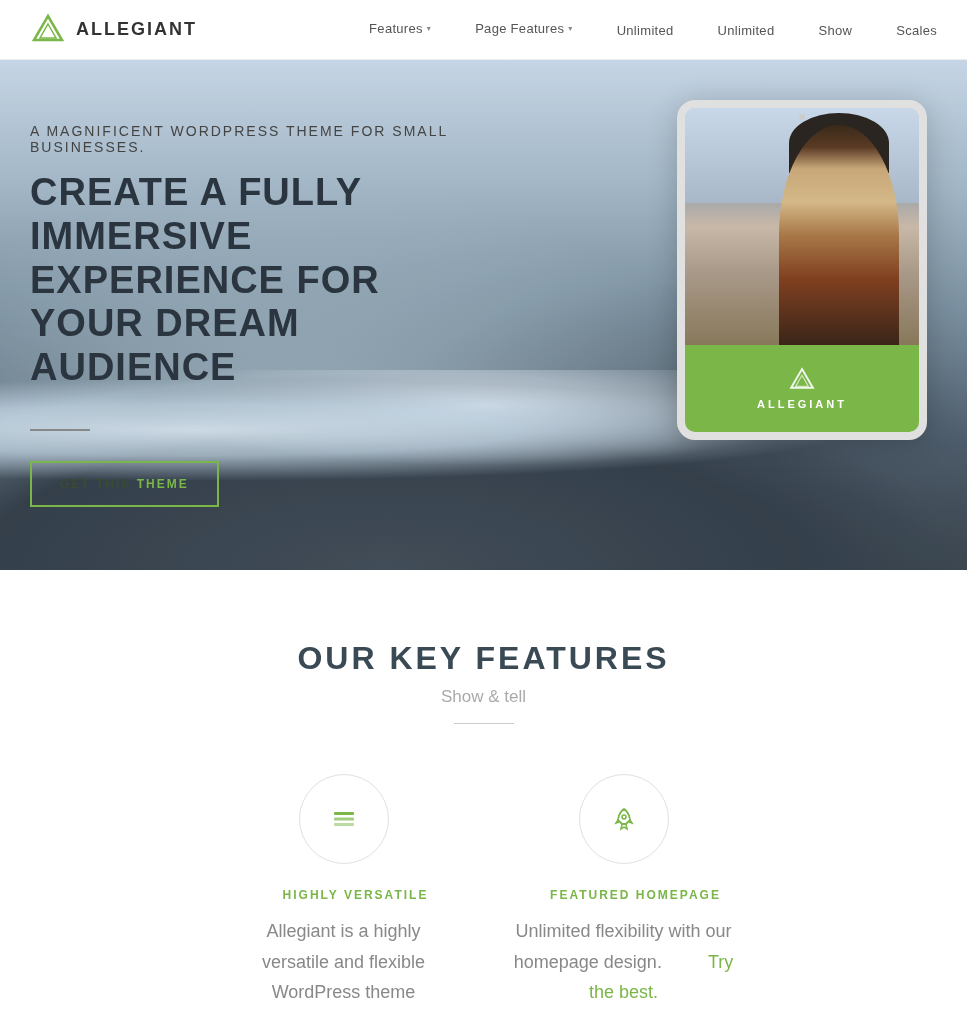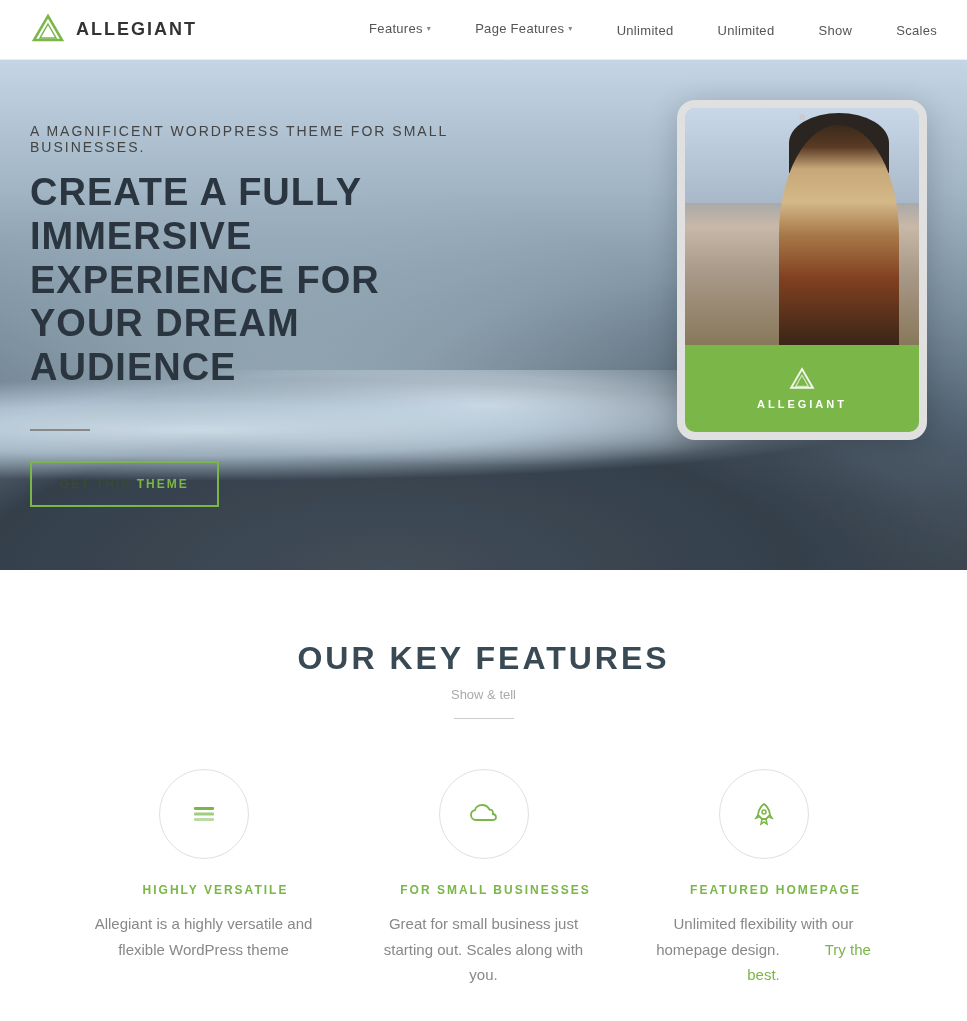"Show & tell" .features-subtitle { font-size: 13px -> 17px }
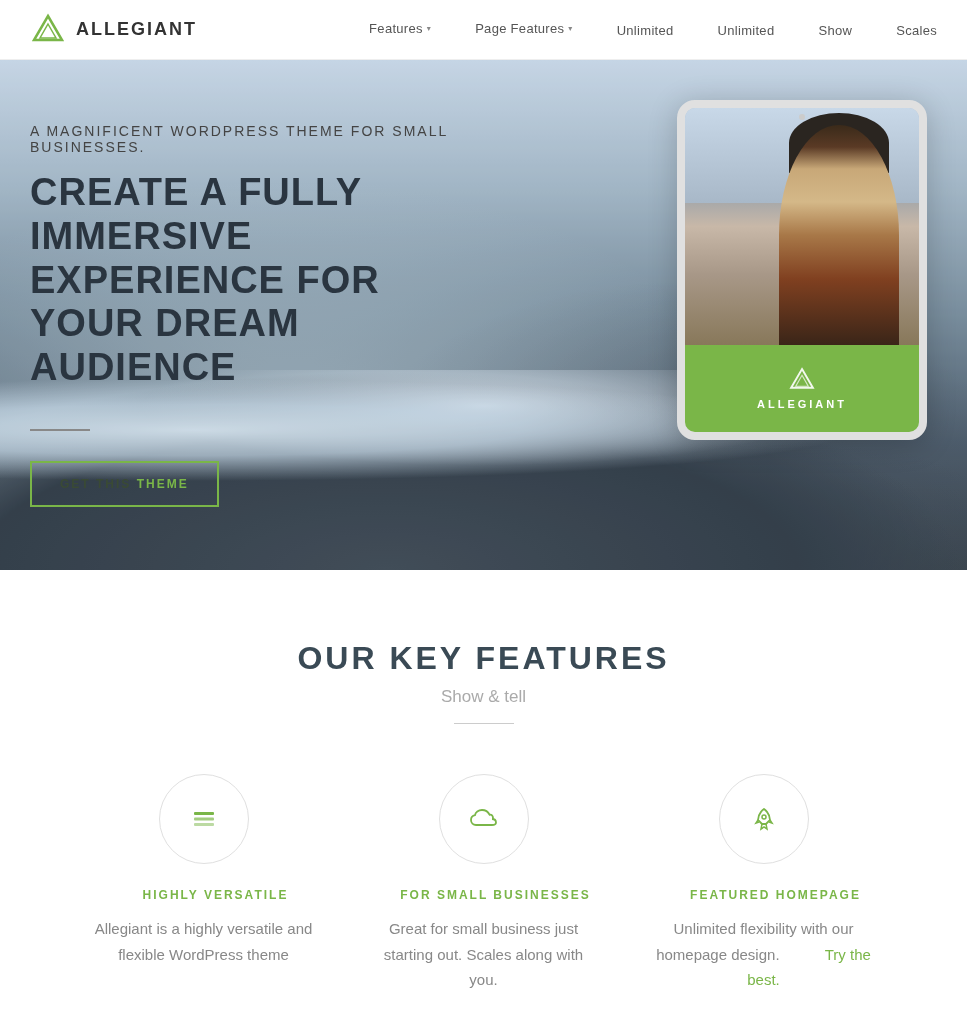"FOR SMALL BUSINESSES" div.feature-item { html: <div> <div> <svg> <path></path> </svg> </div> <p>FOR SMALL BUSINESSES</p> <p>Great for small business just starting out. Scales along with you.</p> </div> -> none }
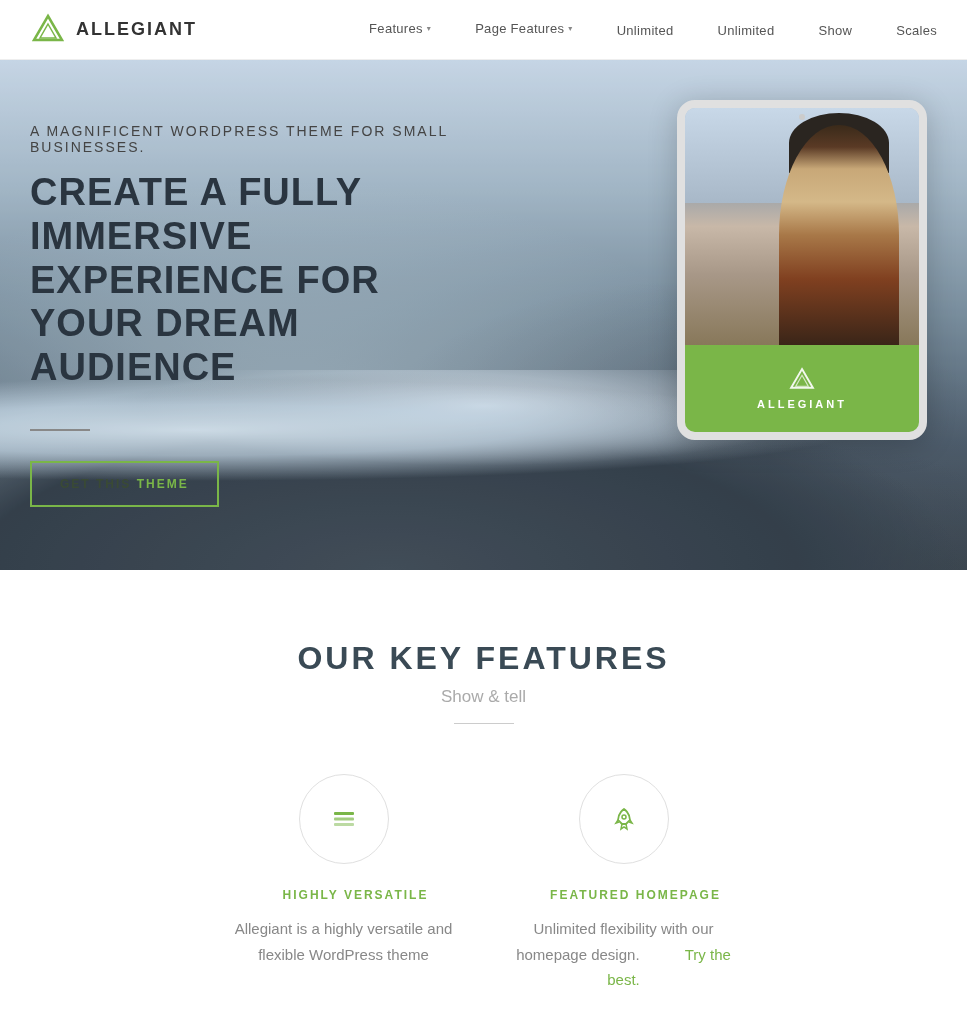"Allegiant is a highly versatile" .feature-desc { font-size: 15px -> 18px }
